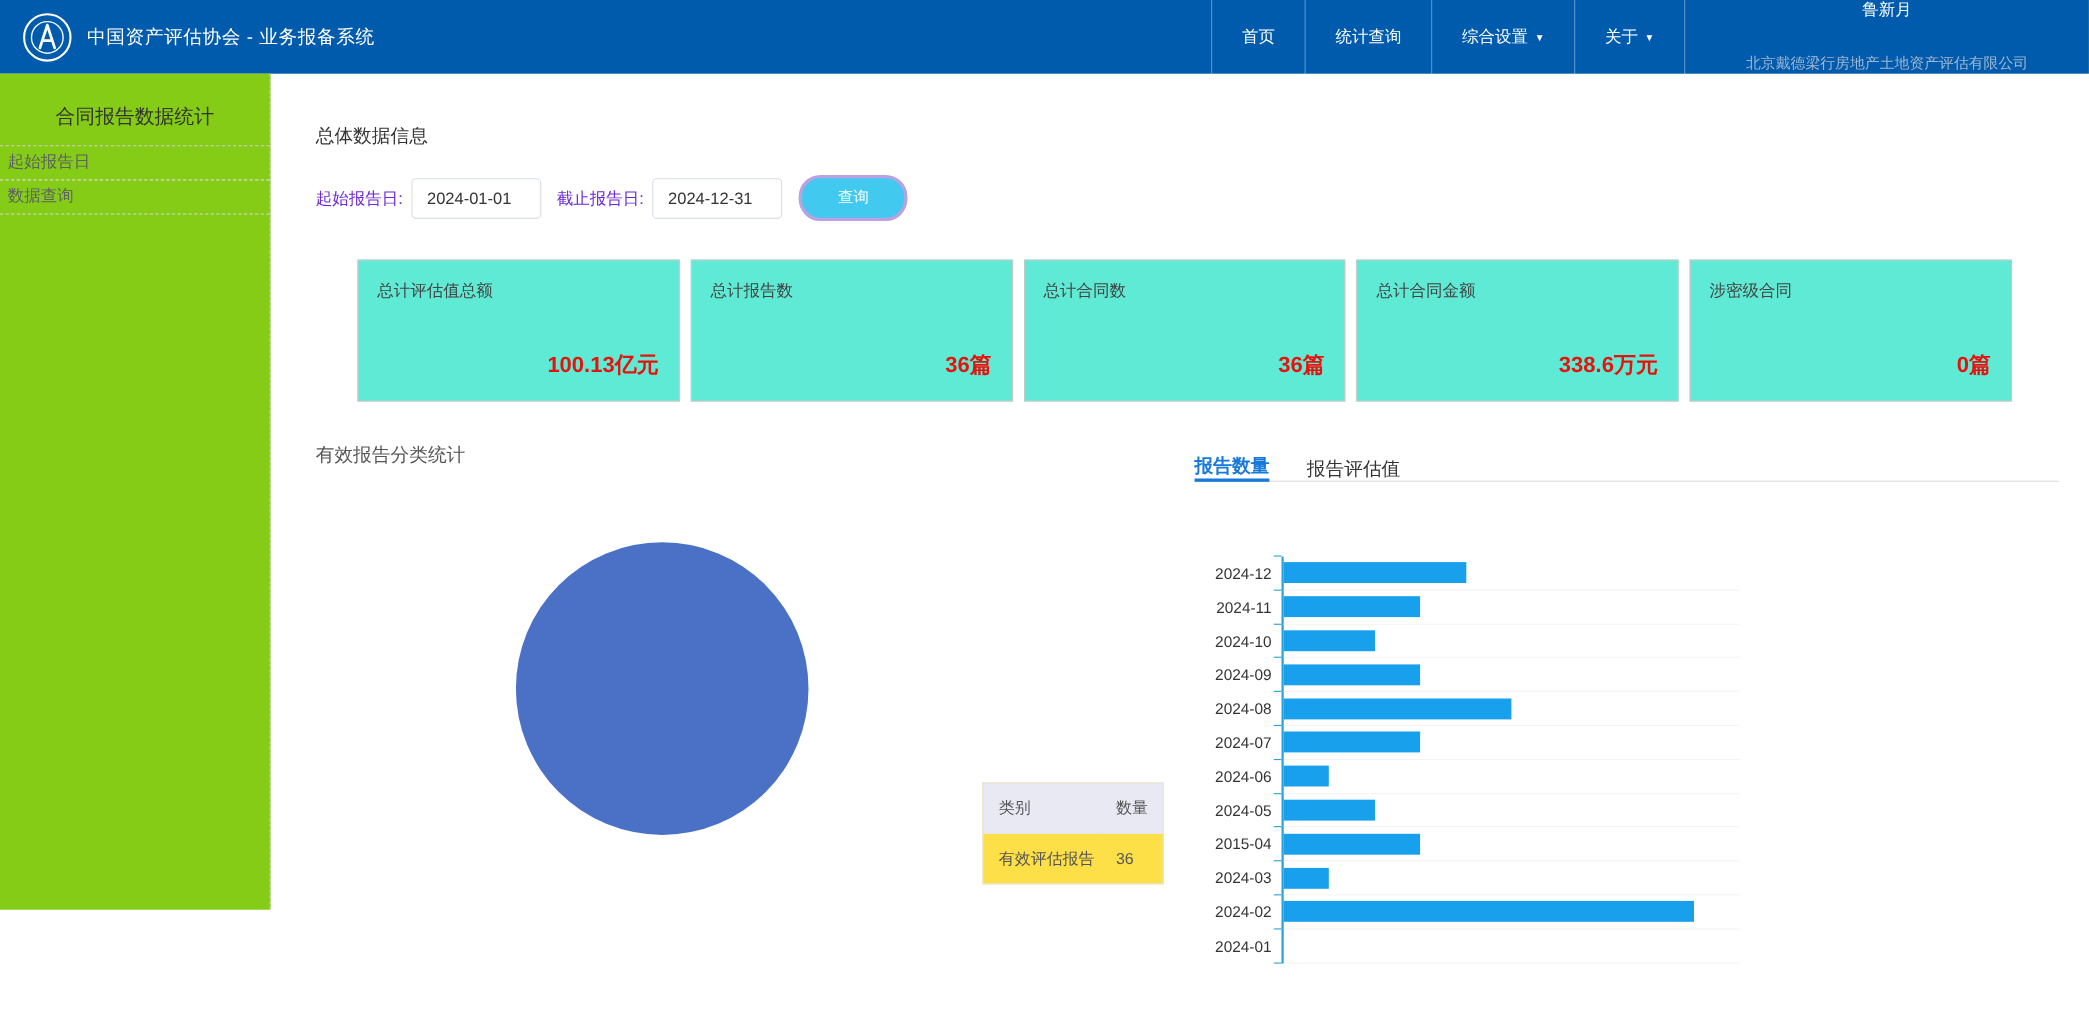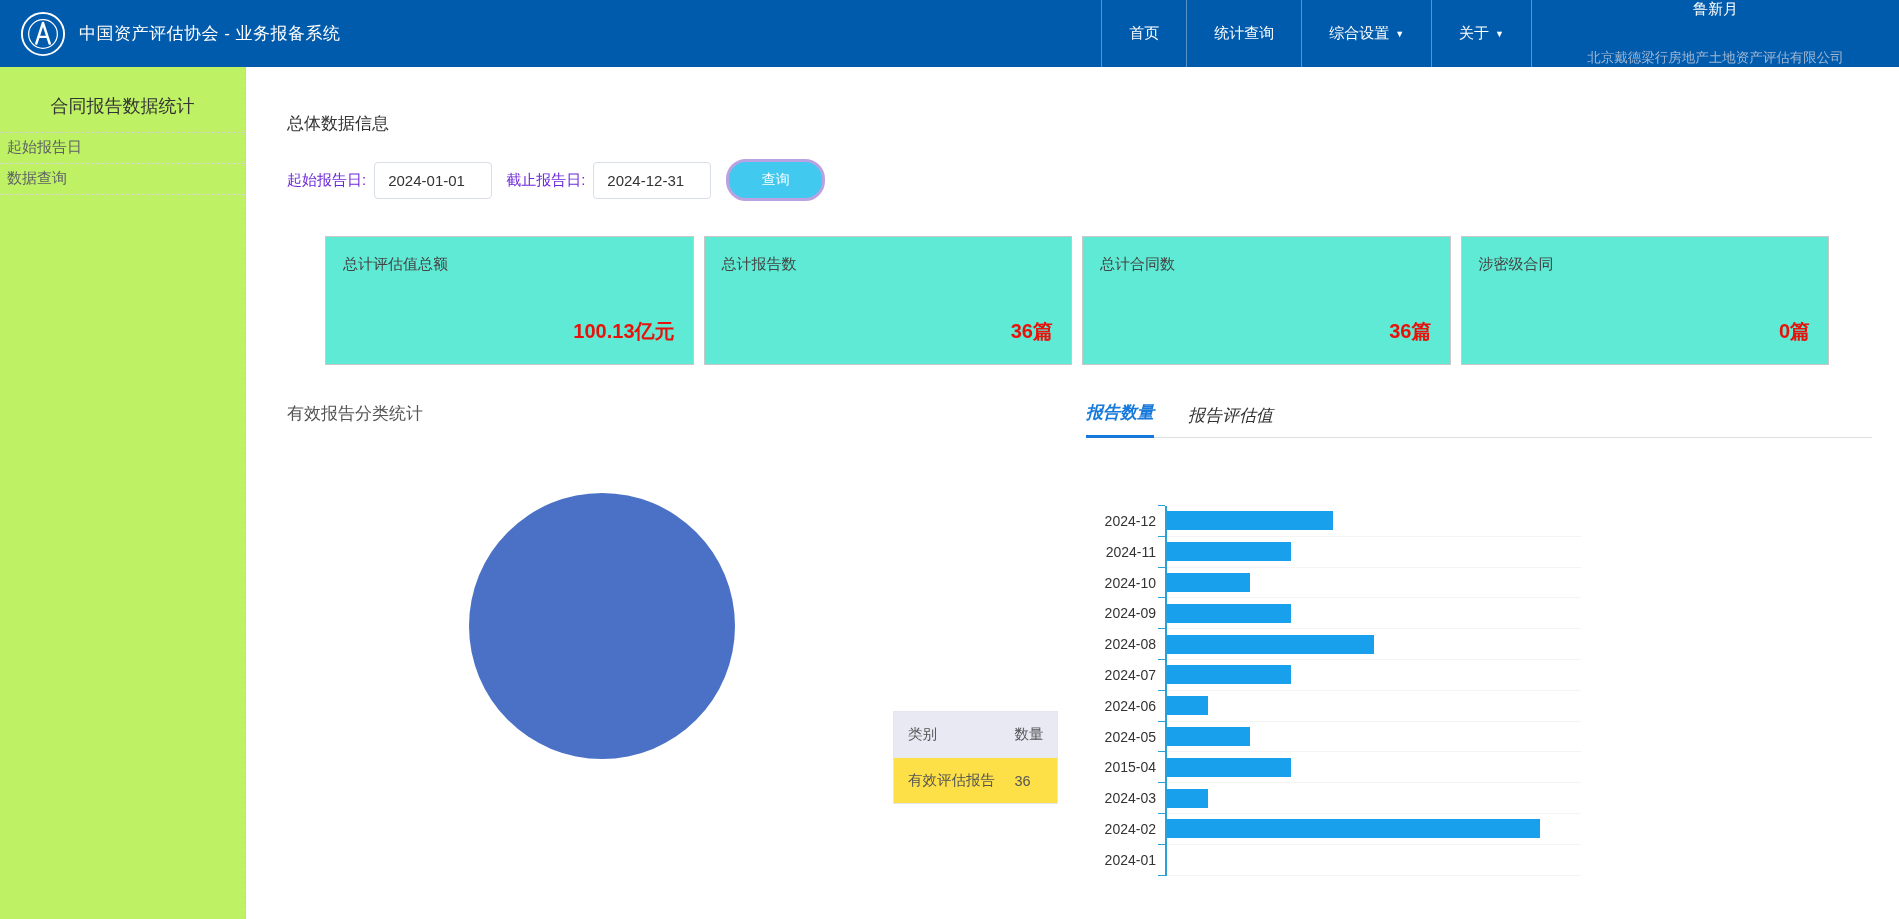"合同报告数据统计" aside { background: #bef264 -> #84cc16; height: 852px -> 760px }
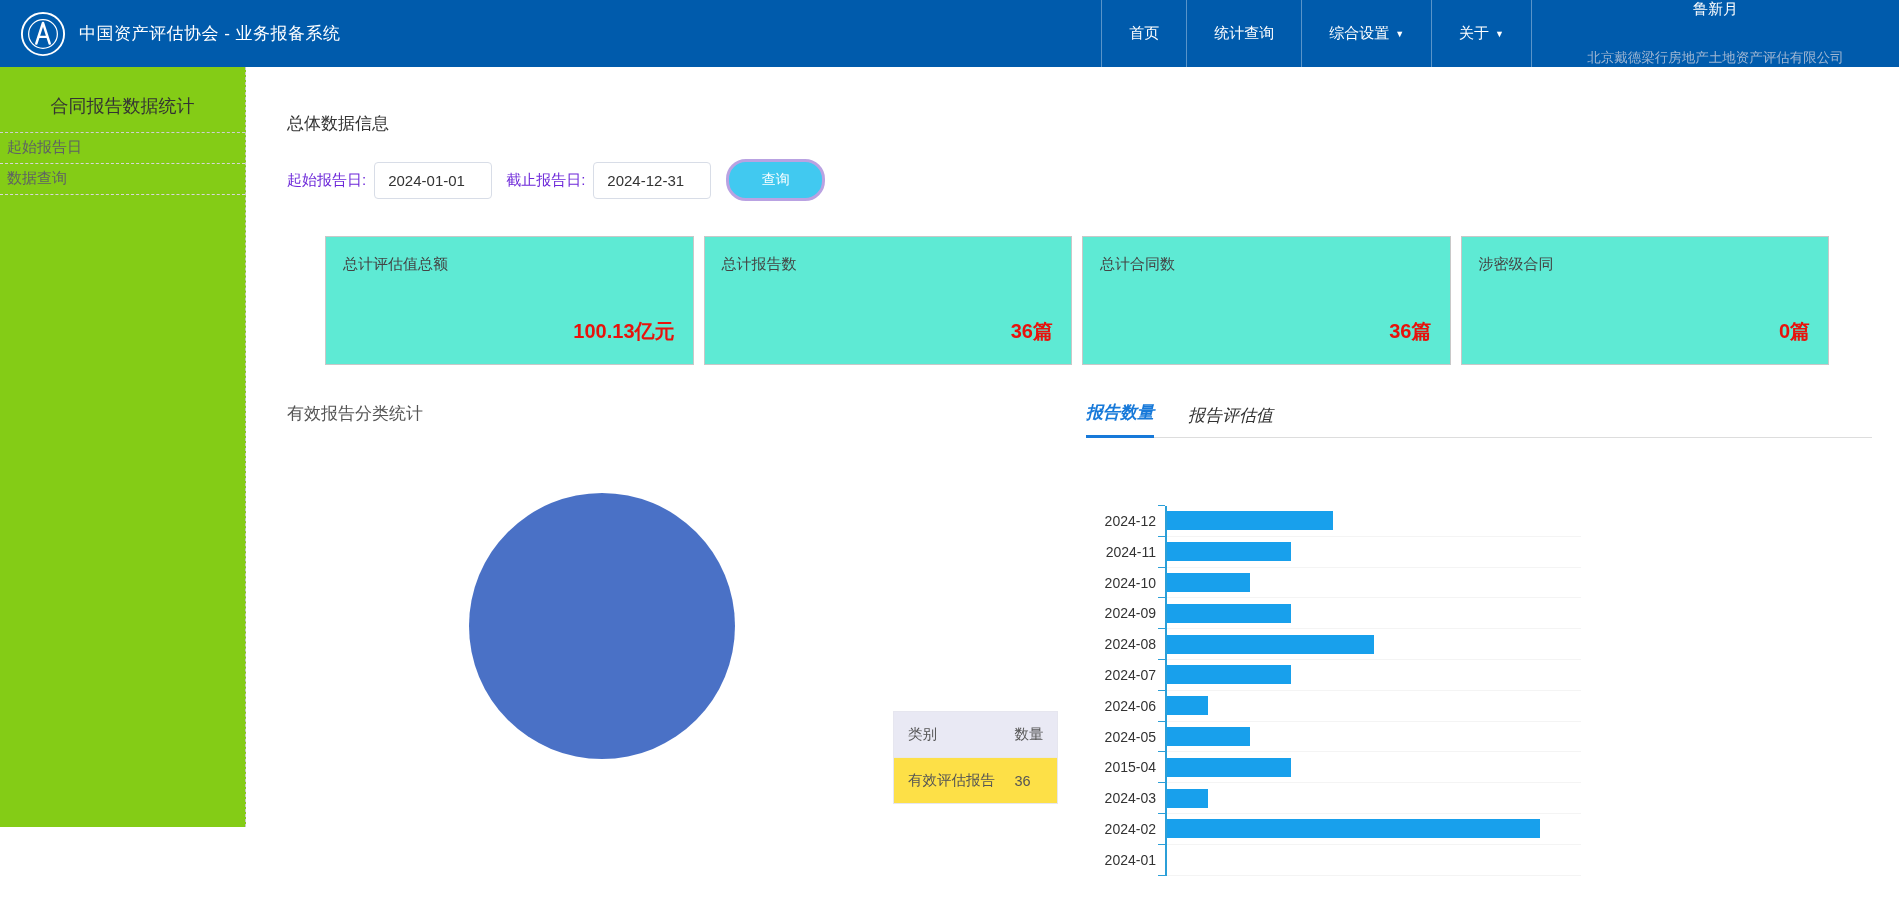"总计合同金额" div.stat-card { html: none -> <div> <div>总计合同金额</div> <div>338.6万元</div> </div> }
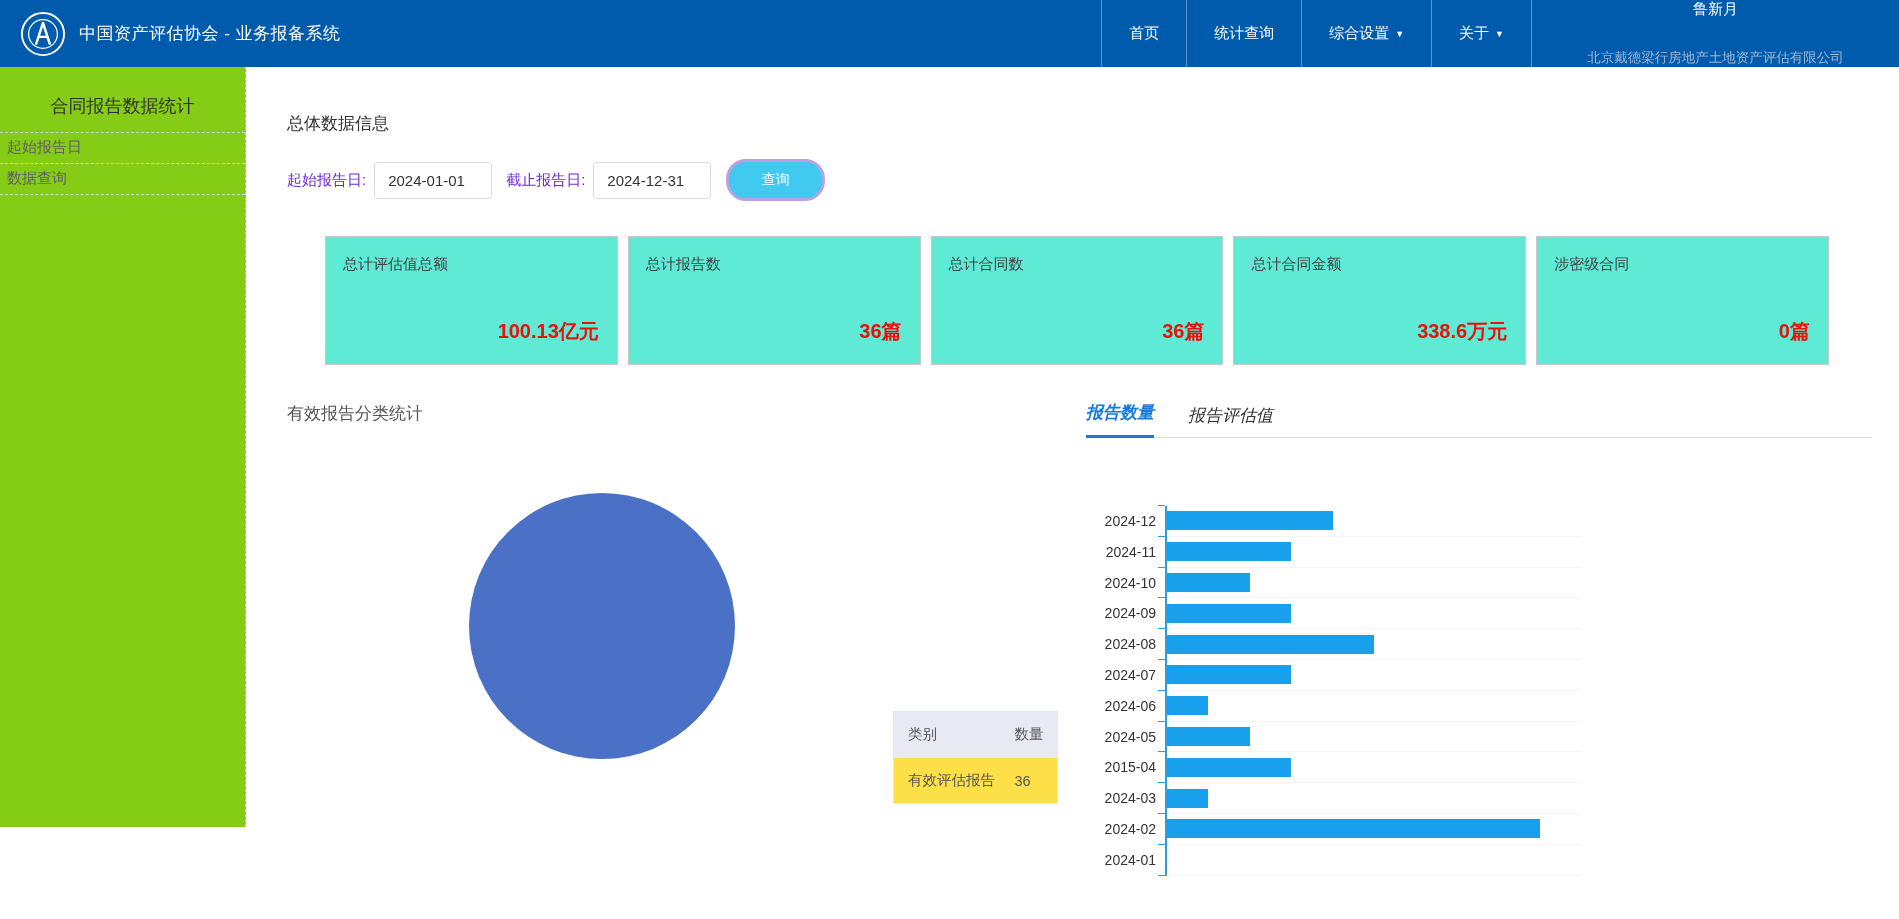"报告数量" .tab { font-style: italic -> none; padding-bottom: 11px -> none }
